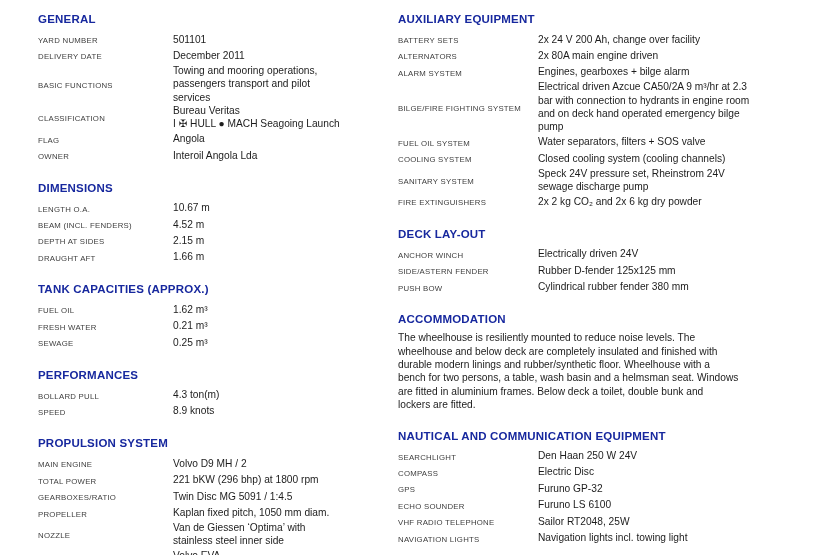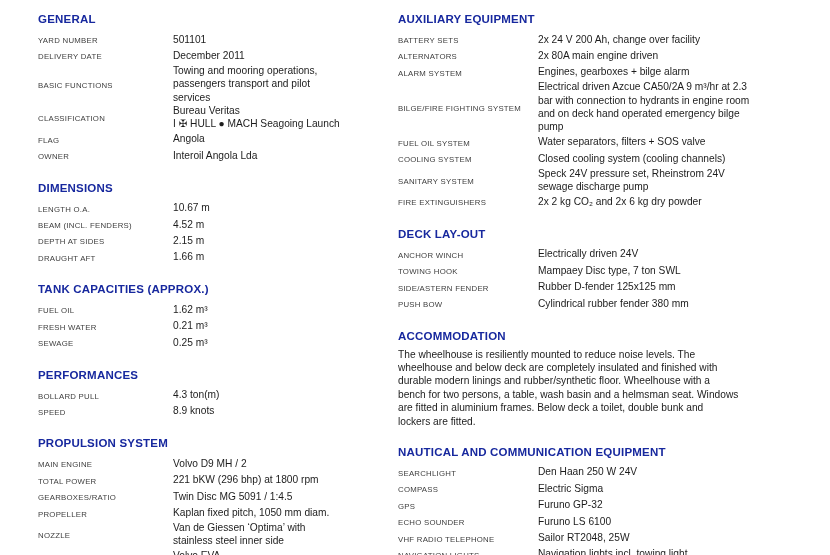"TOWING HOOK" div.row { html: <div> <span>TOWING HOOK</span> <span>Mampaey Disc type, 7 ton SWL</span> </div> -> none }
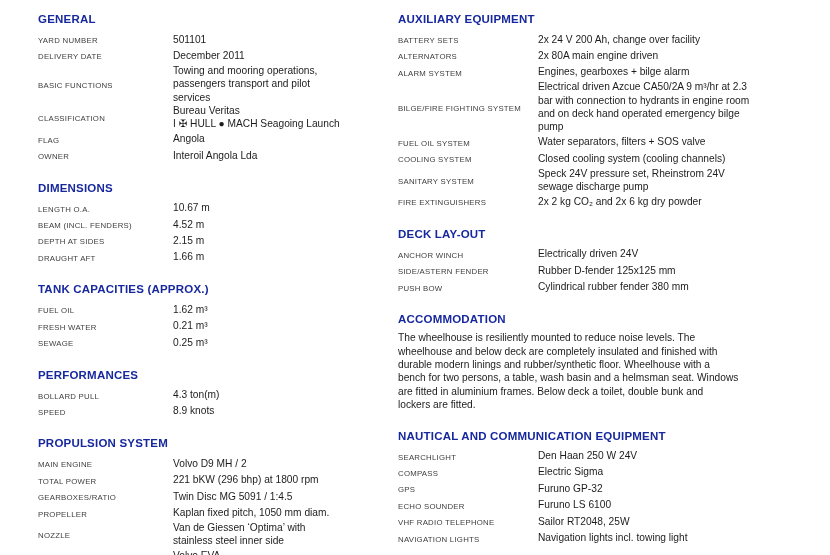"Electric Sigma" span.value { text: Sigma -> Disc }
